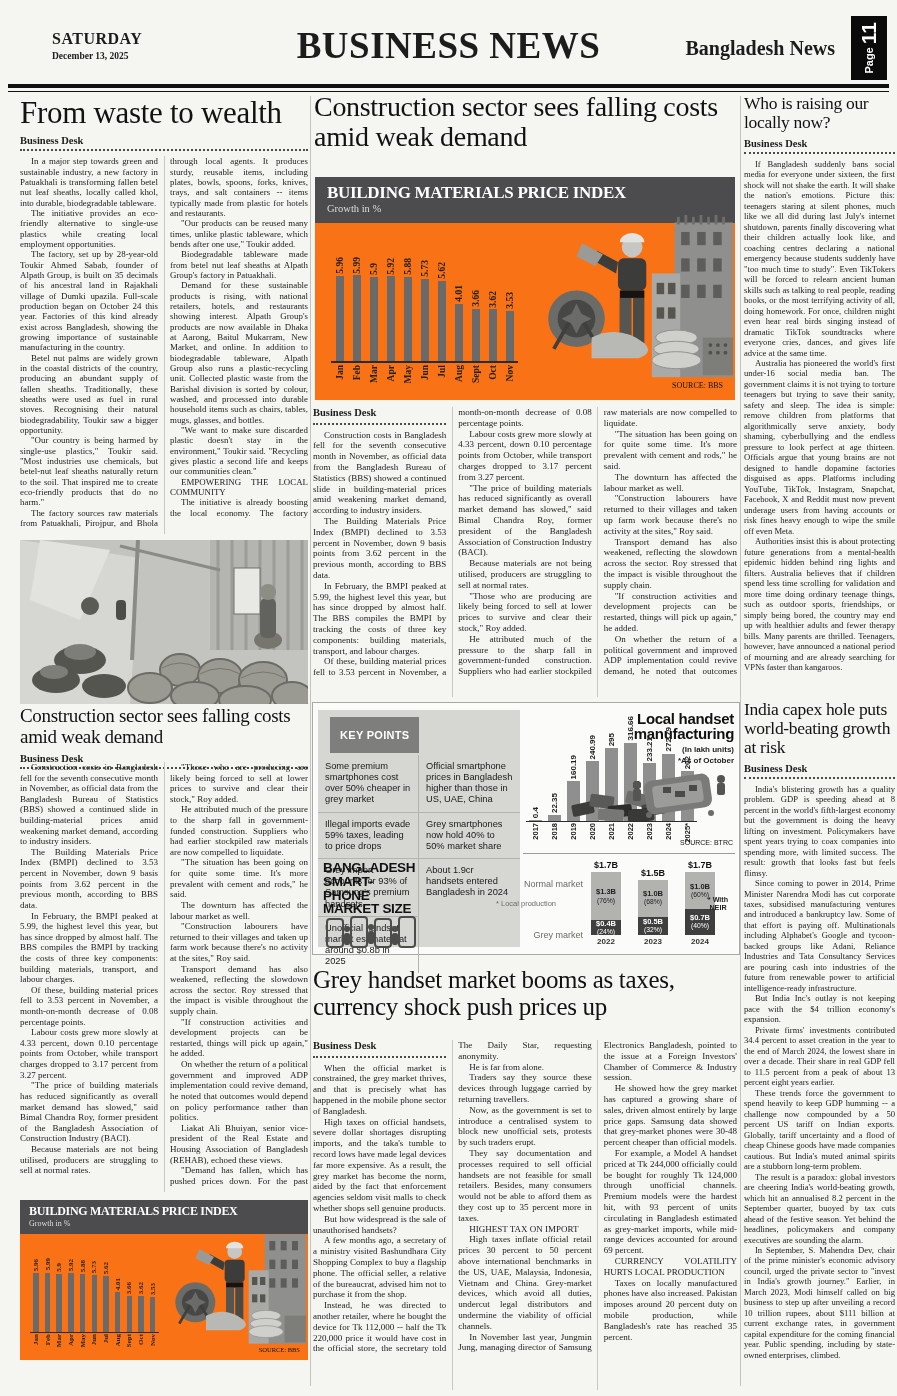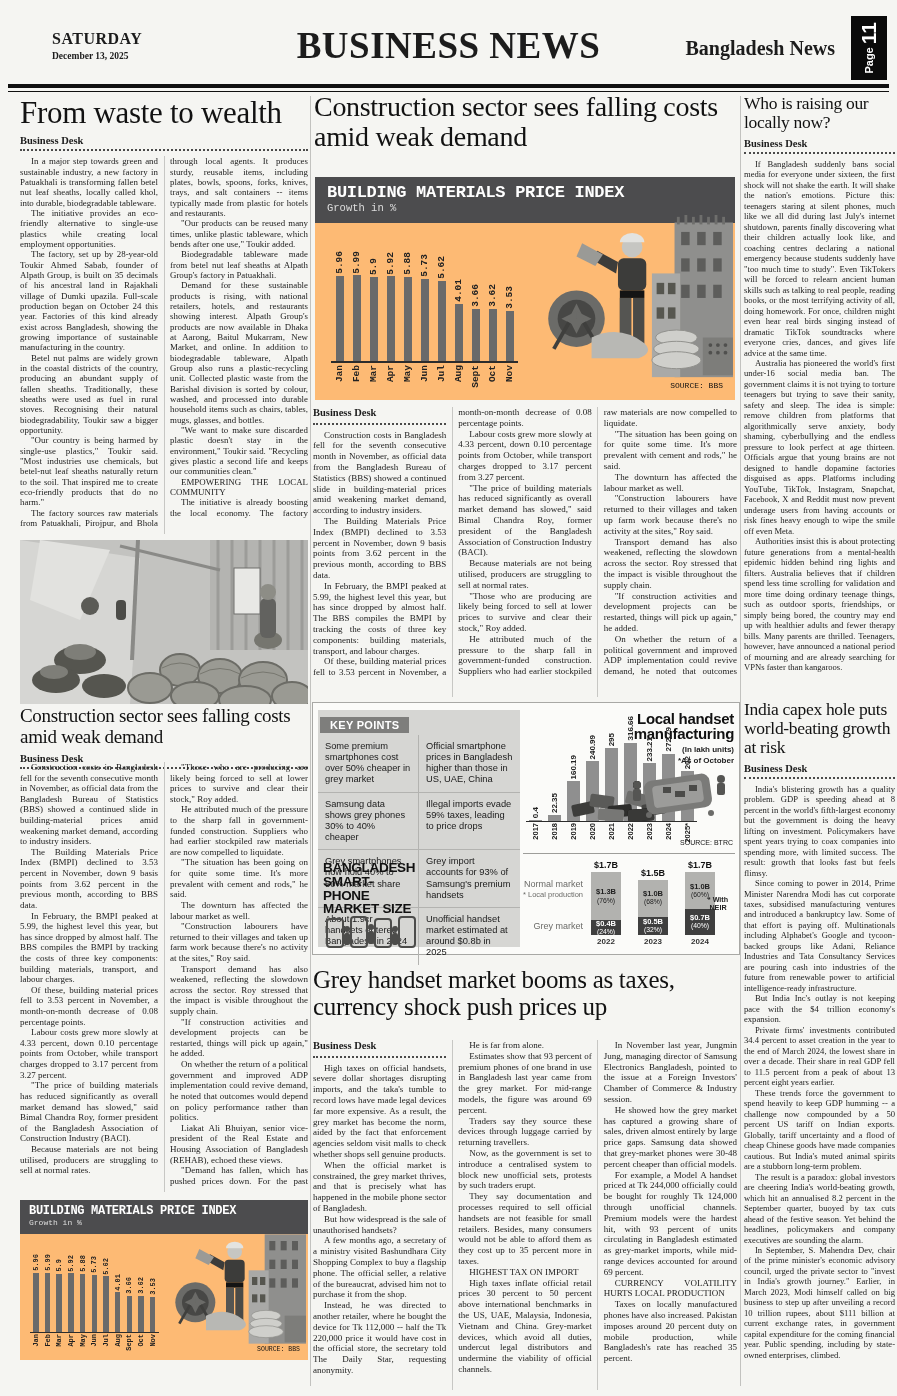"BUILDING MATERIALS PRICE INDEX" .bmpi { background: #fdba74 -> #f97316; font-family: Liberation Mono, monospace -> Liberation Serif, serif }
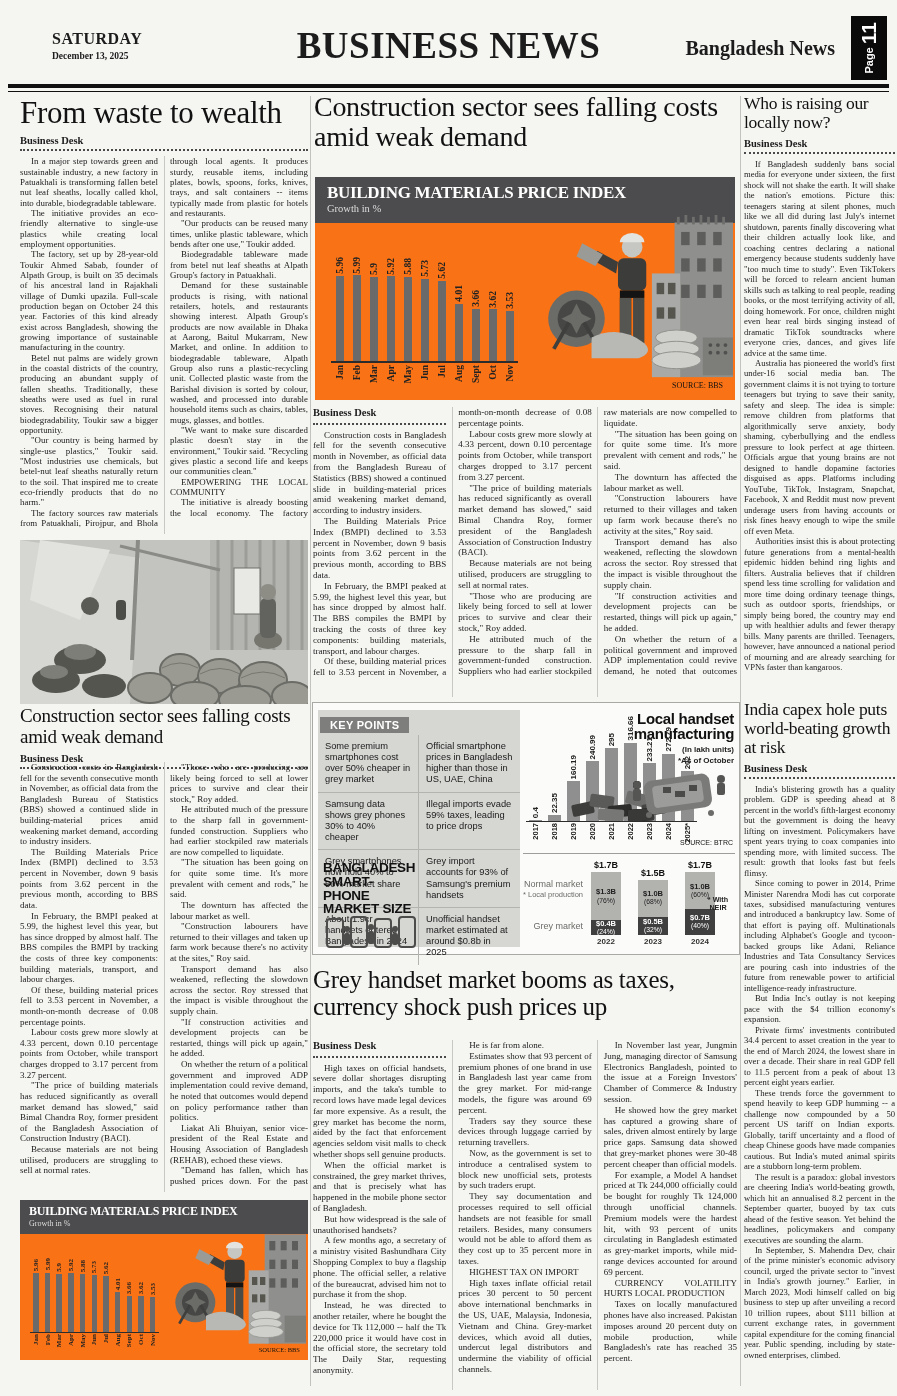"KEY POINTS" .kp-chip { margin: 7px 0 2px 2px -> 7px 0 2px 12px; padding: 2px 10px -> 12px 10px }
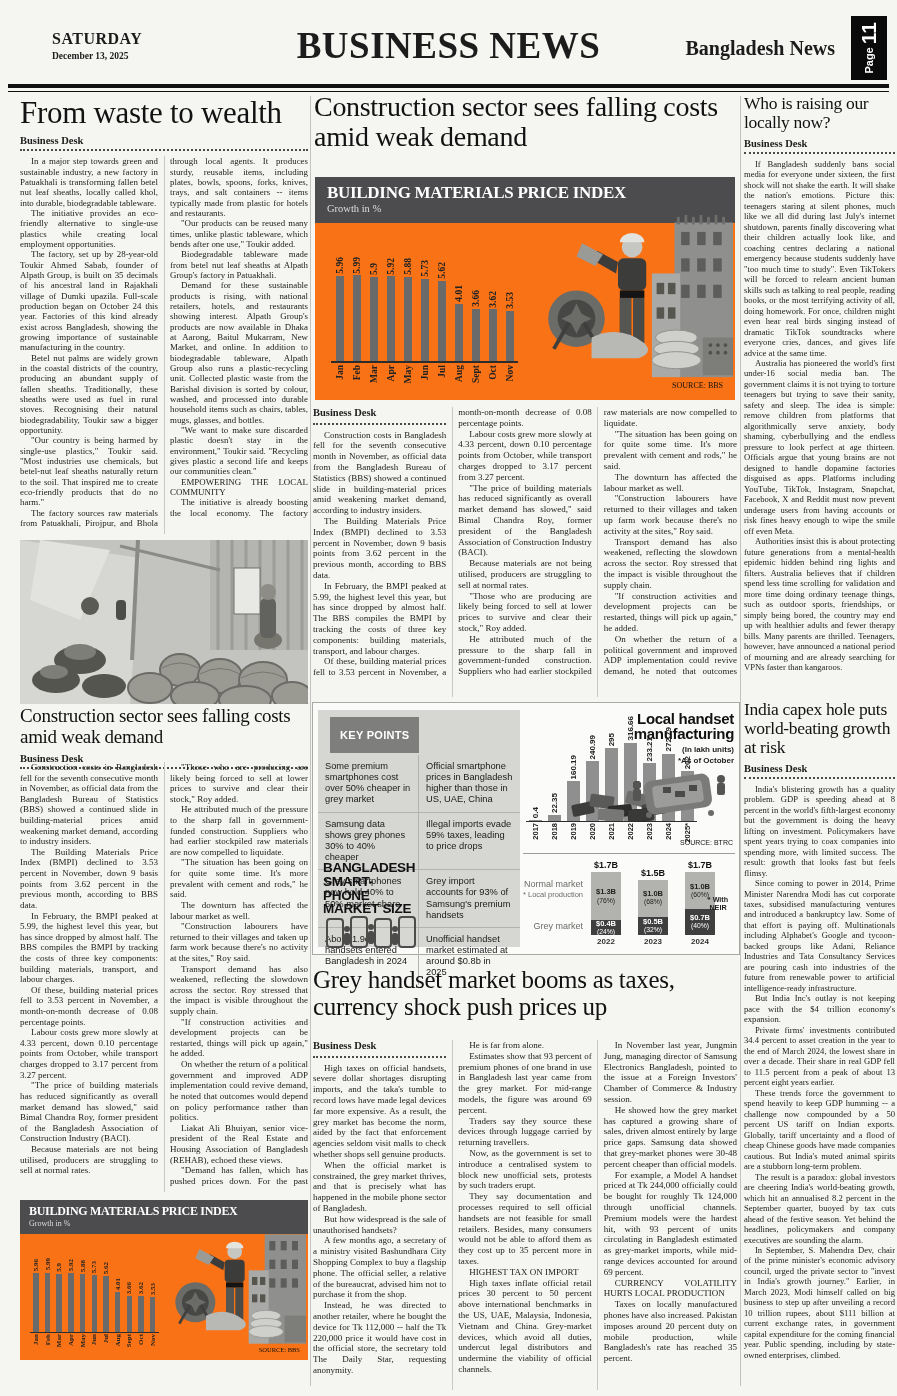"Samsung data shows grey phones" div.kp-item { html: <div>Samsung data shows grey phones 30% to 40% cheaper</div> -> none }
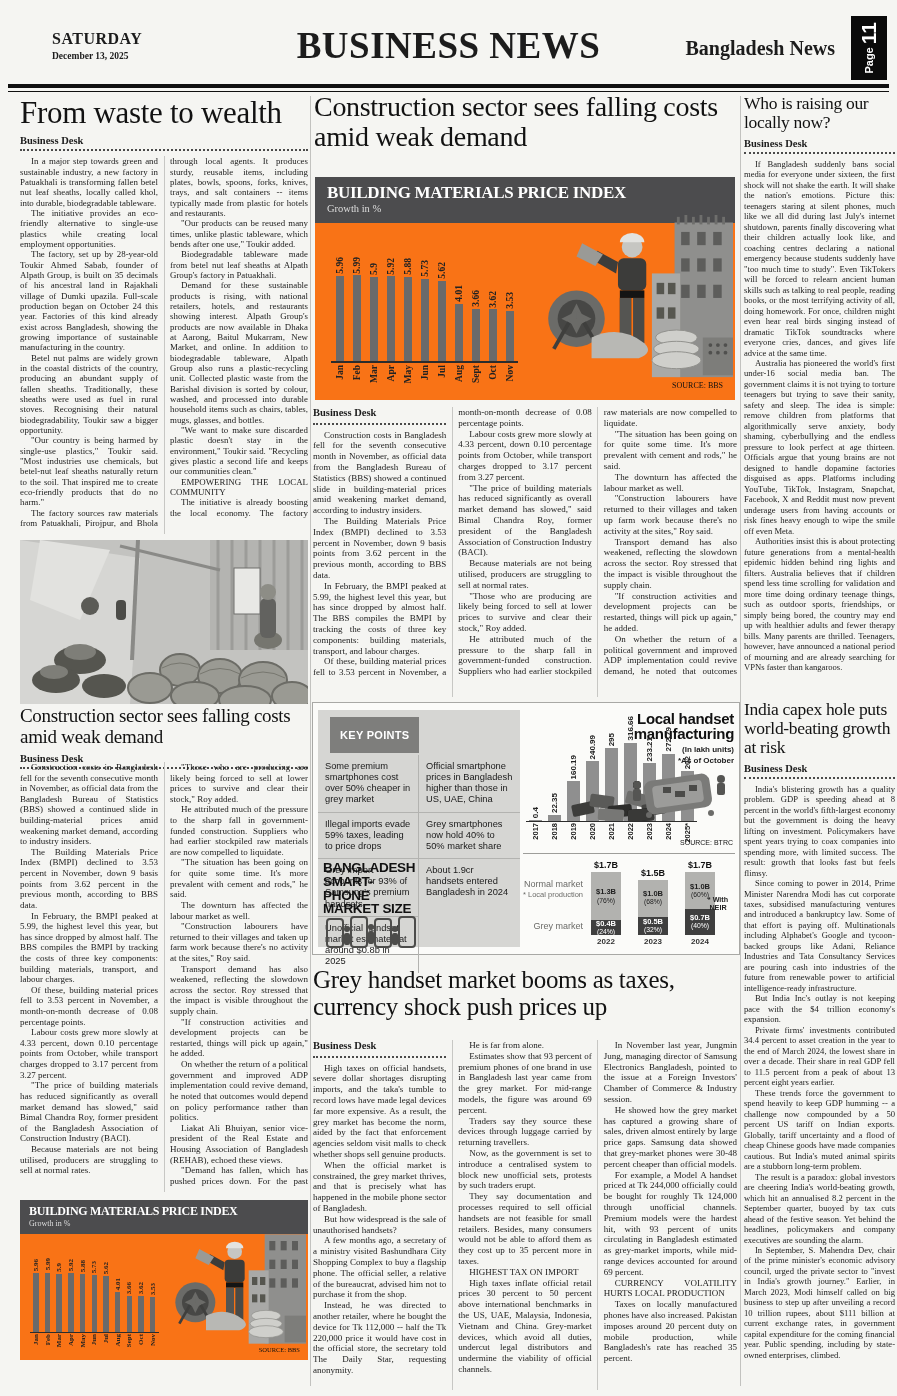"* Local production" .ms-leg-note { margin-top: 1px -> 10px; text-align: none -> center }
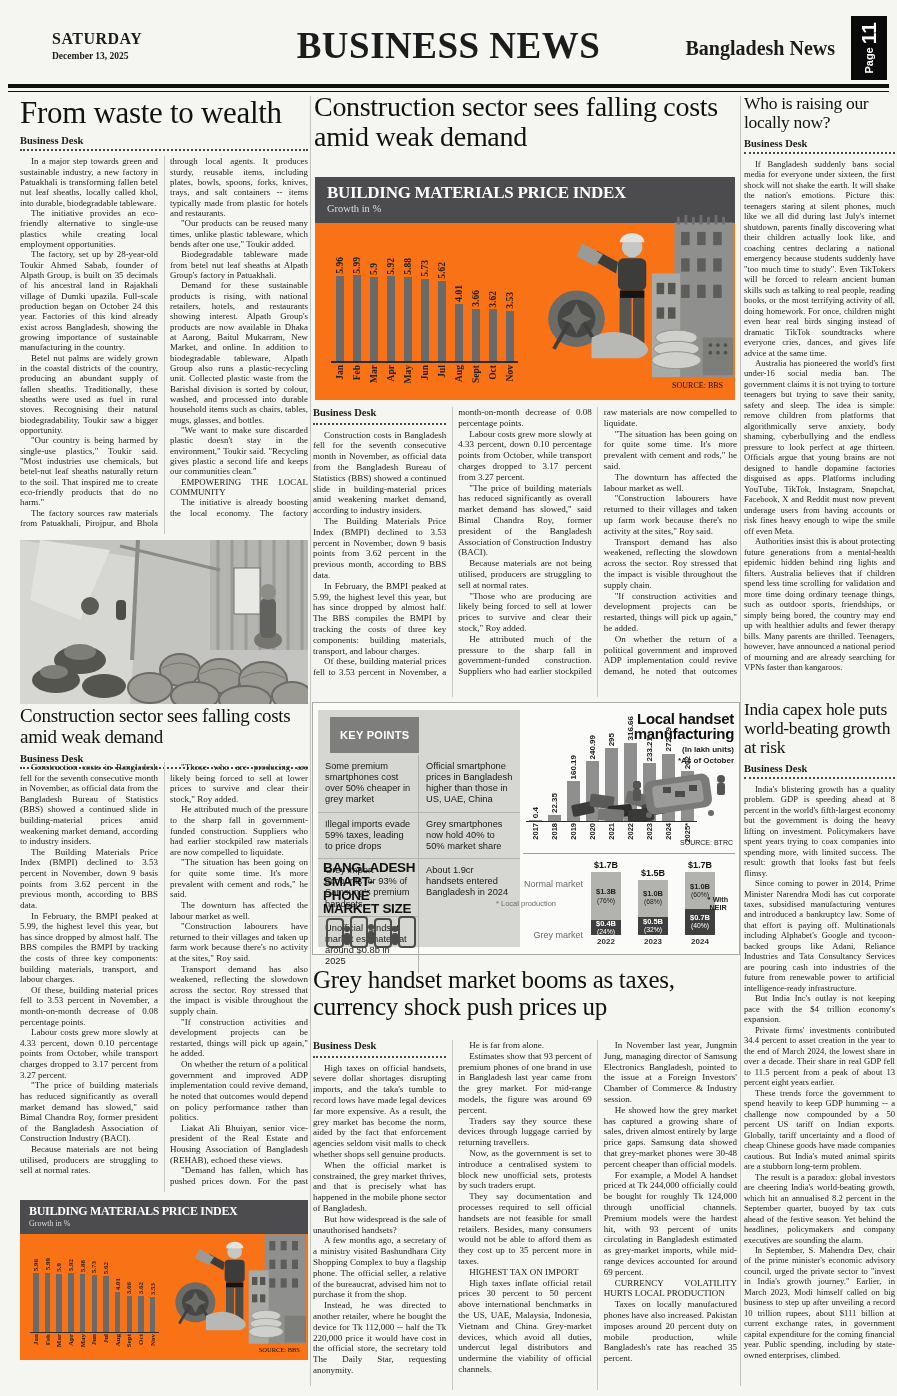"Estimates show that 93 percent" div.para { html: <div>Estimates show that 93 percent of premium phones of one brand in use in Bangladesh last year came from the grey market. For mid-range models, the figure was around 69 percent.</div> -> none }
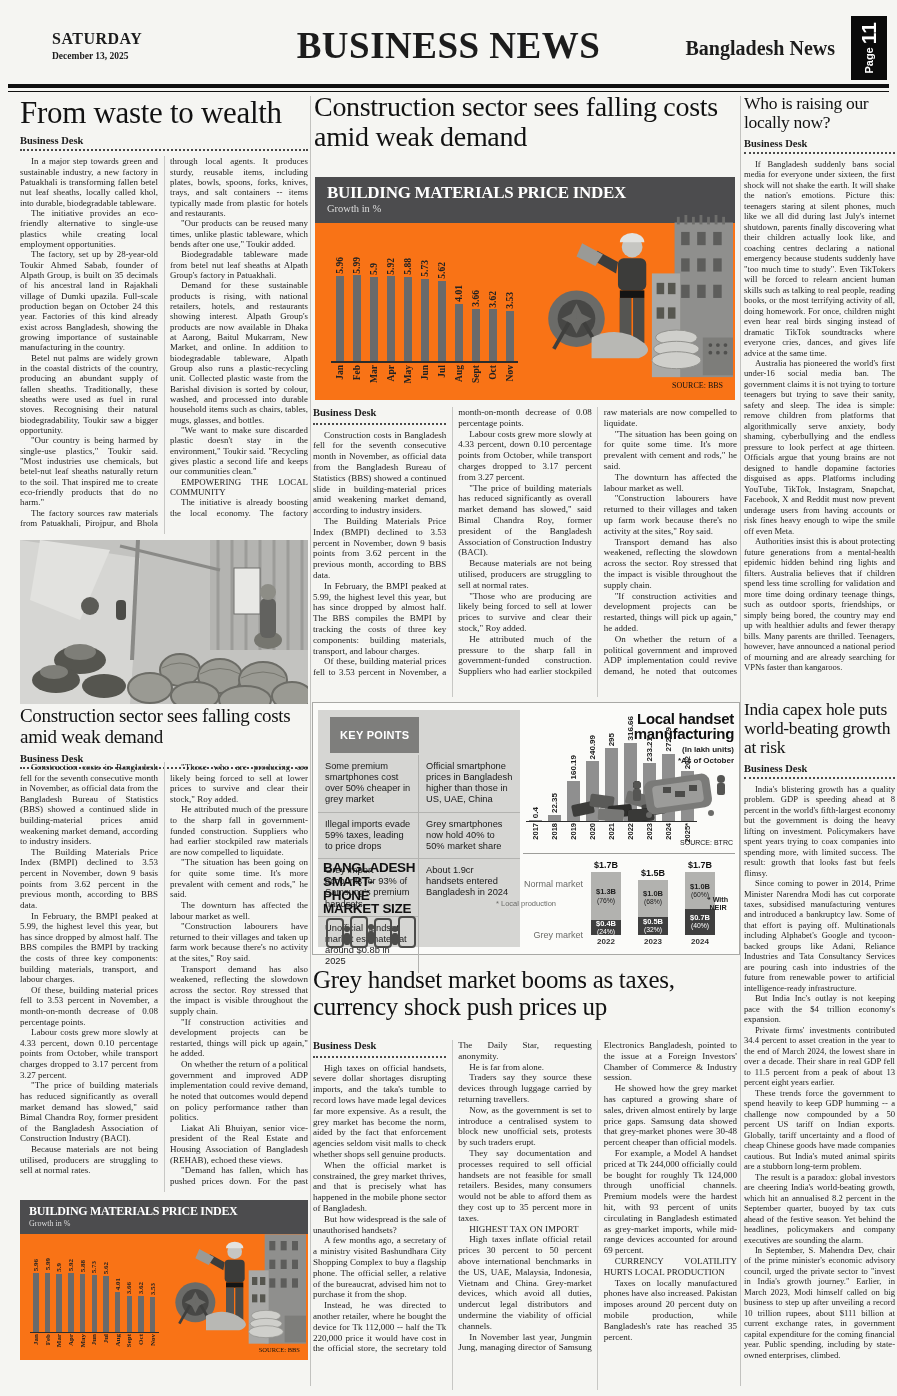"High taxes on official handsets," div.para { order: before "When the official market is" -> after "When the official market is" }
